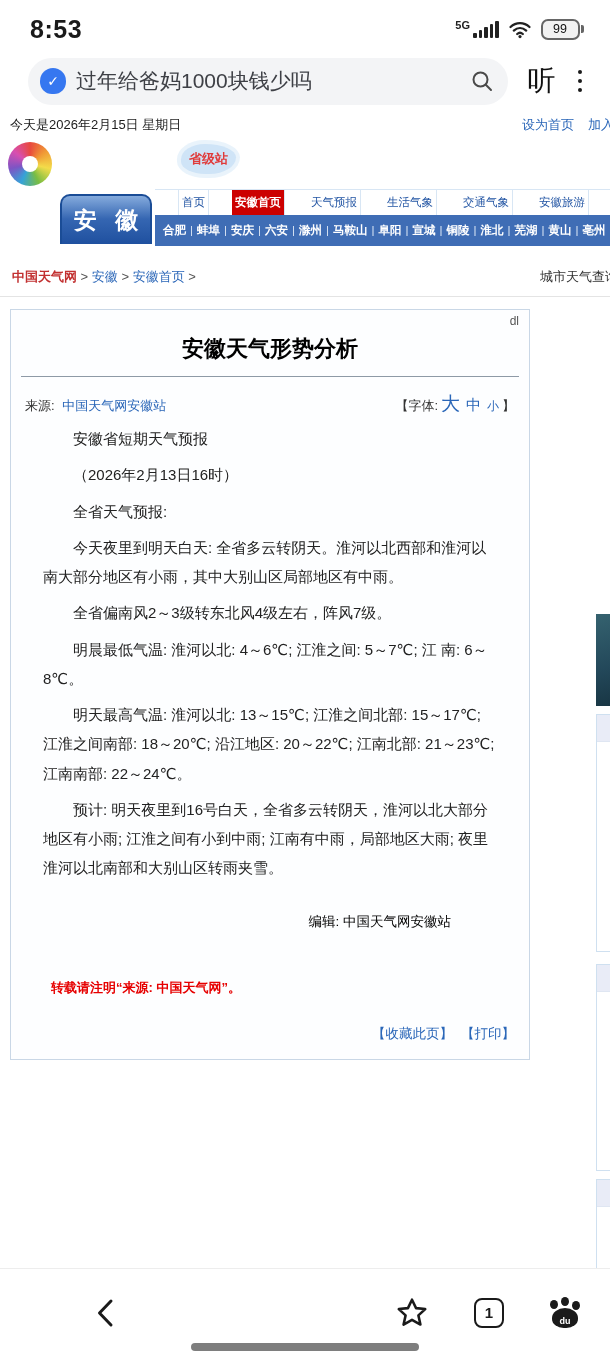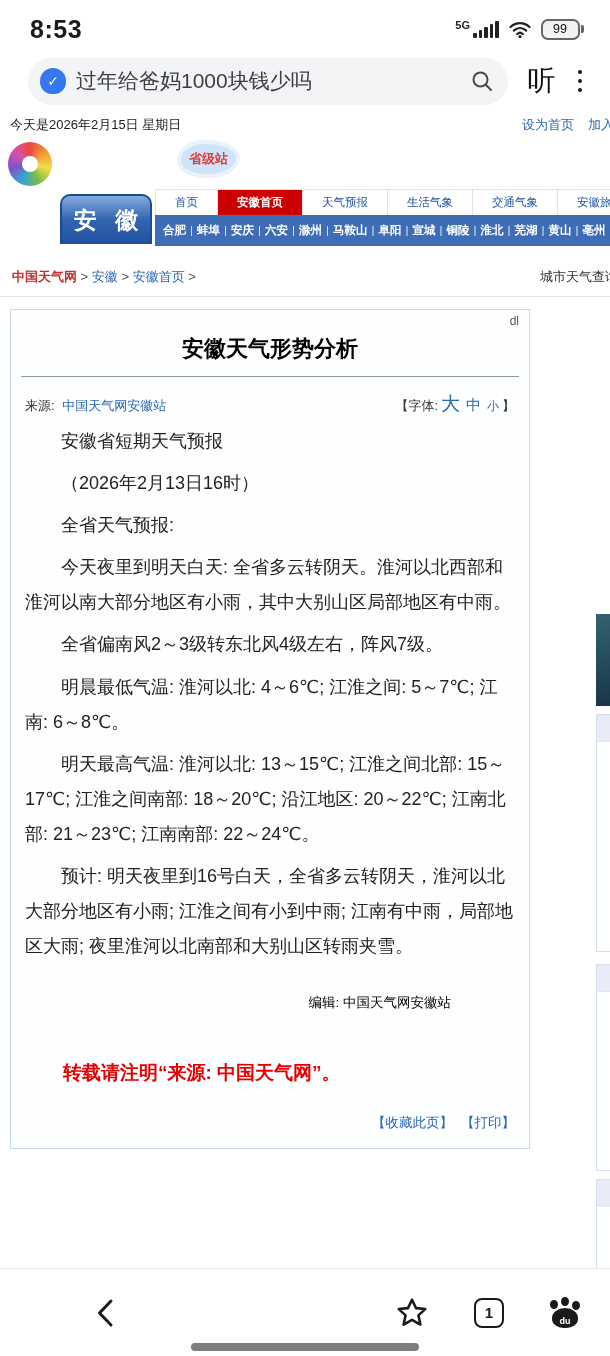"首页" .tabsrow span { margin-left: none -> 23px; padding: 0 19px -> 0 3px }
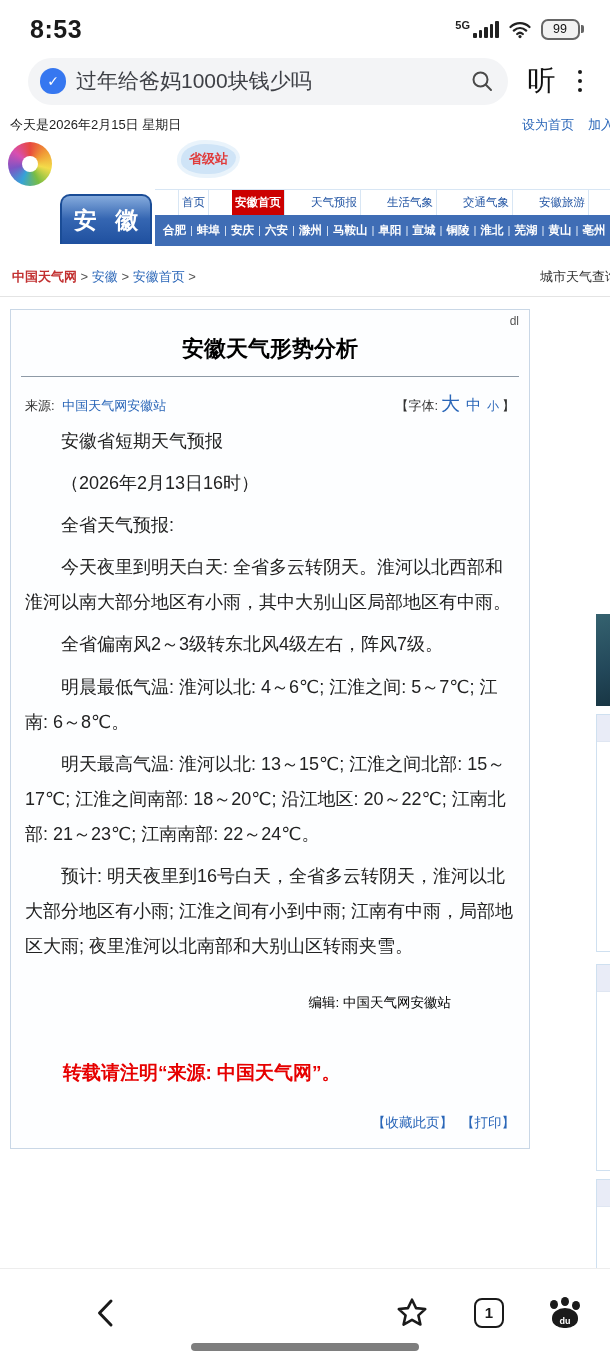"安徽省短期天气预报" .bodytext p { font-size: 18px -> 15px; margin: 7px 0 -> 7px 18px }
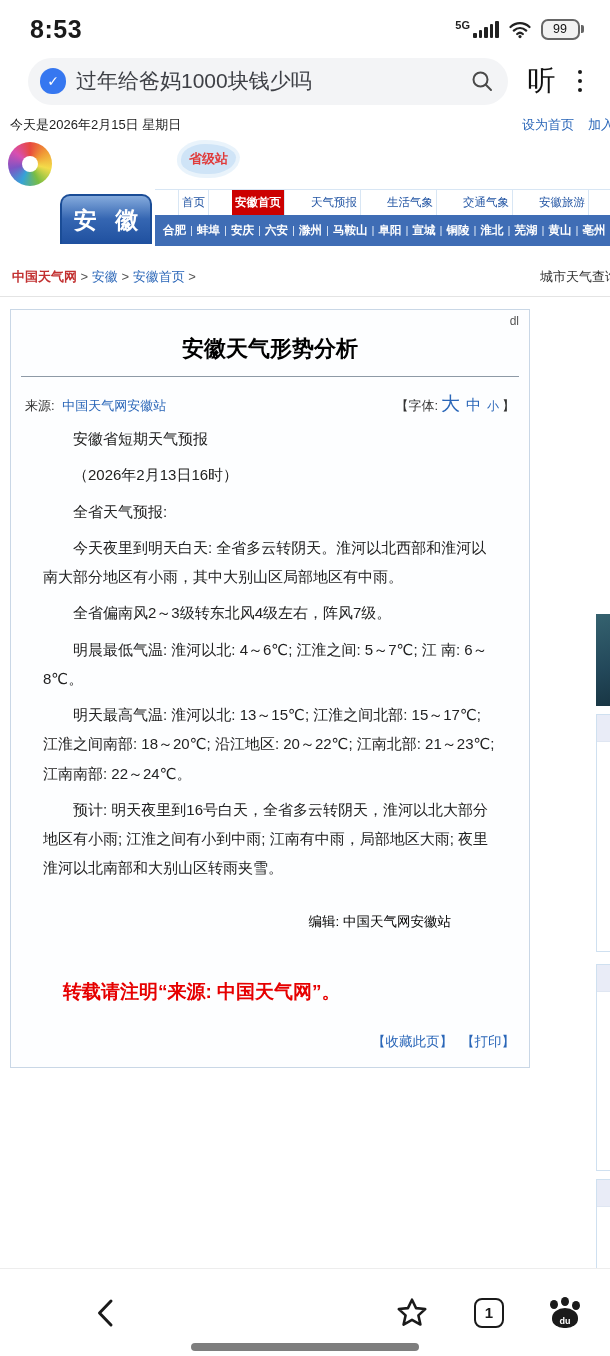"转载请注明“来源: 中国天气网”。" .notice { font-size: 19px -> 13px }
